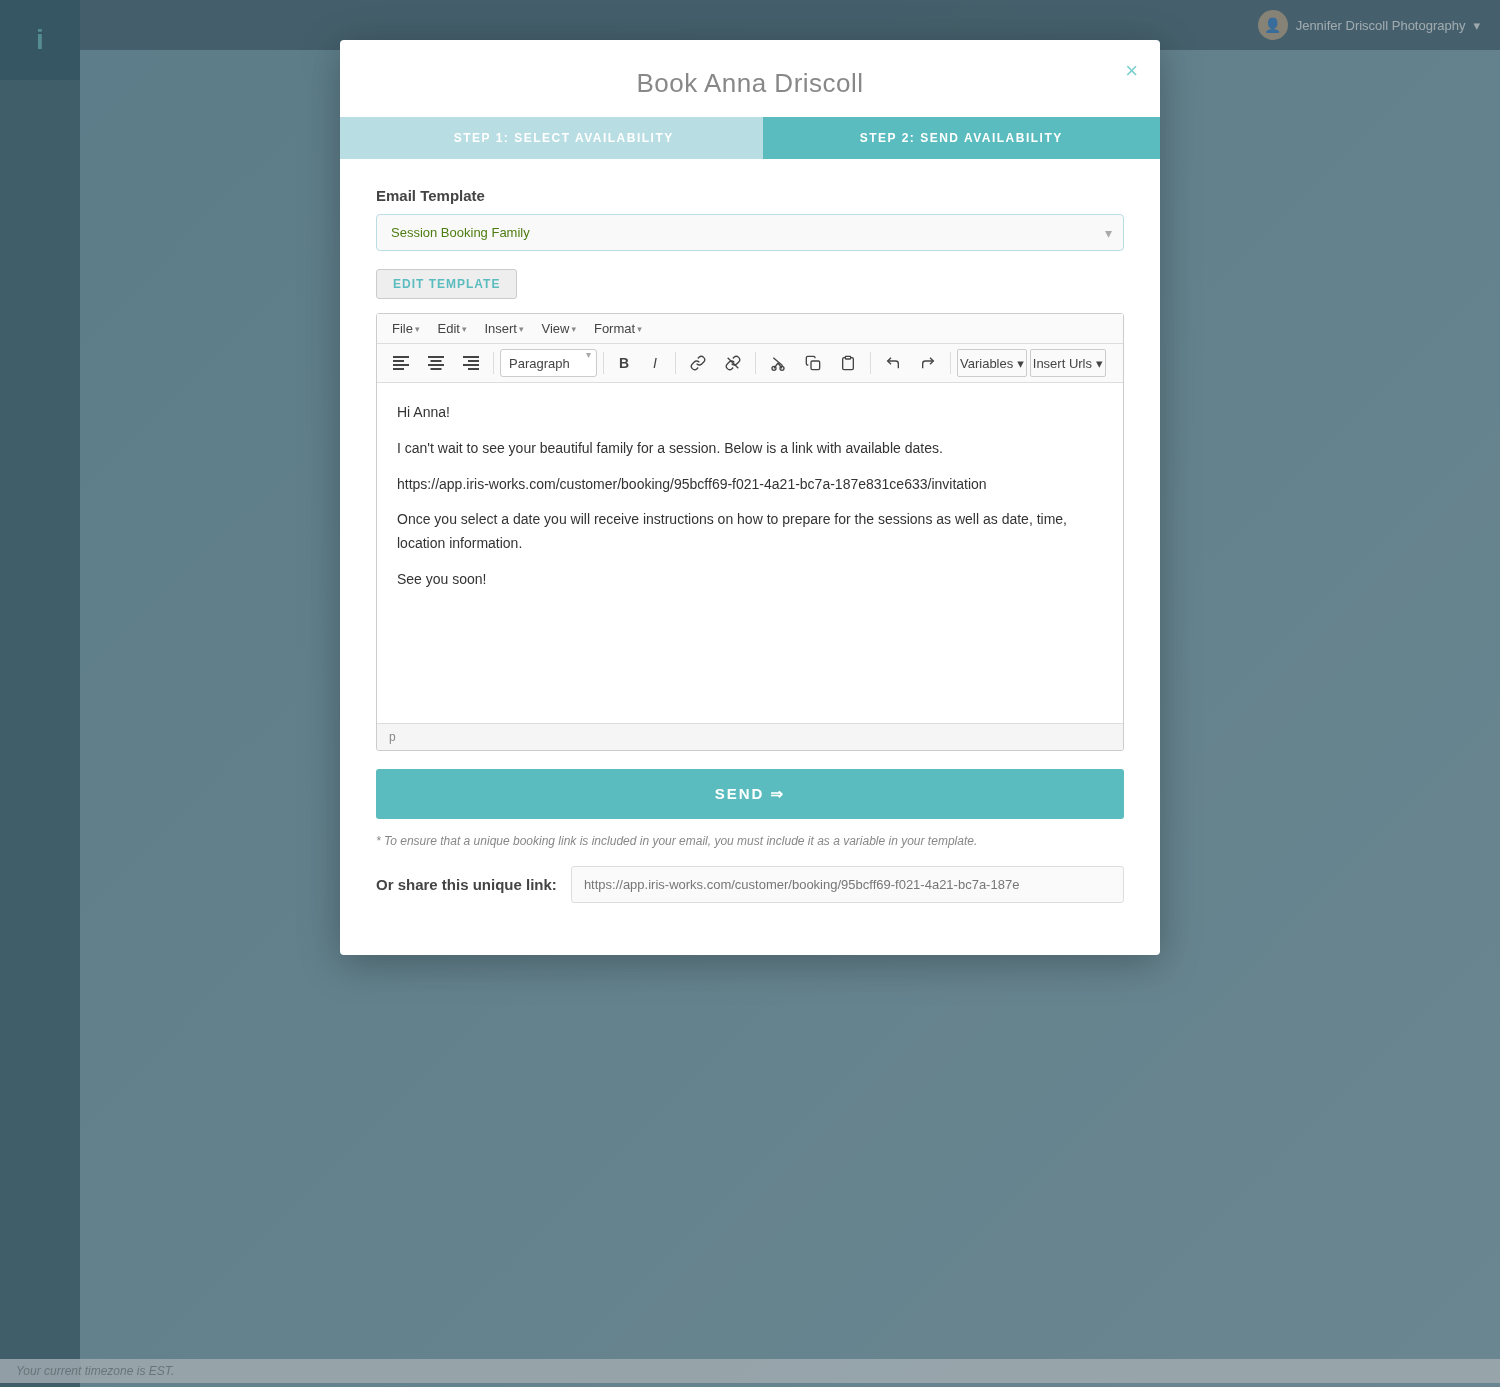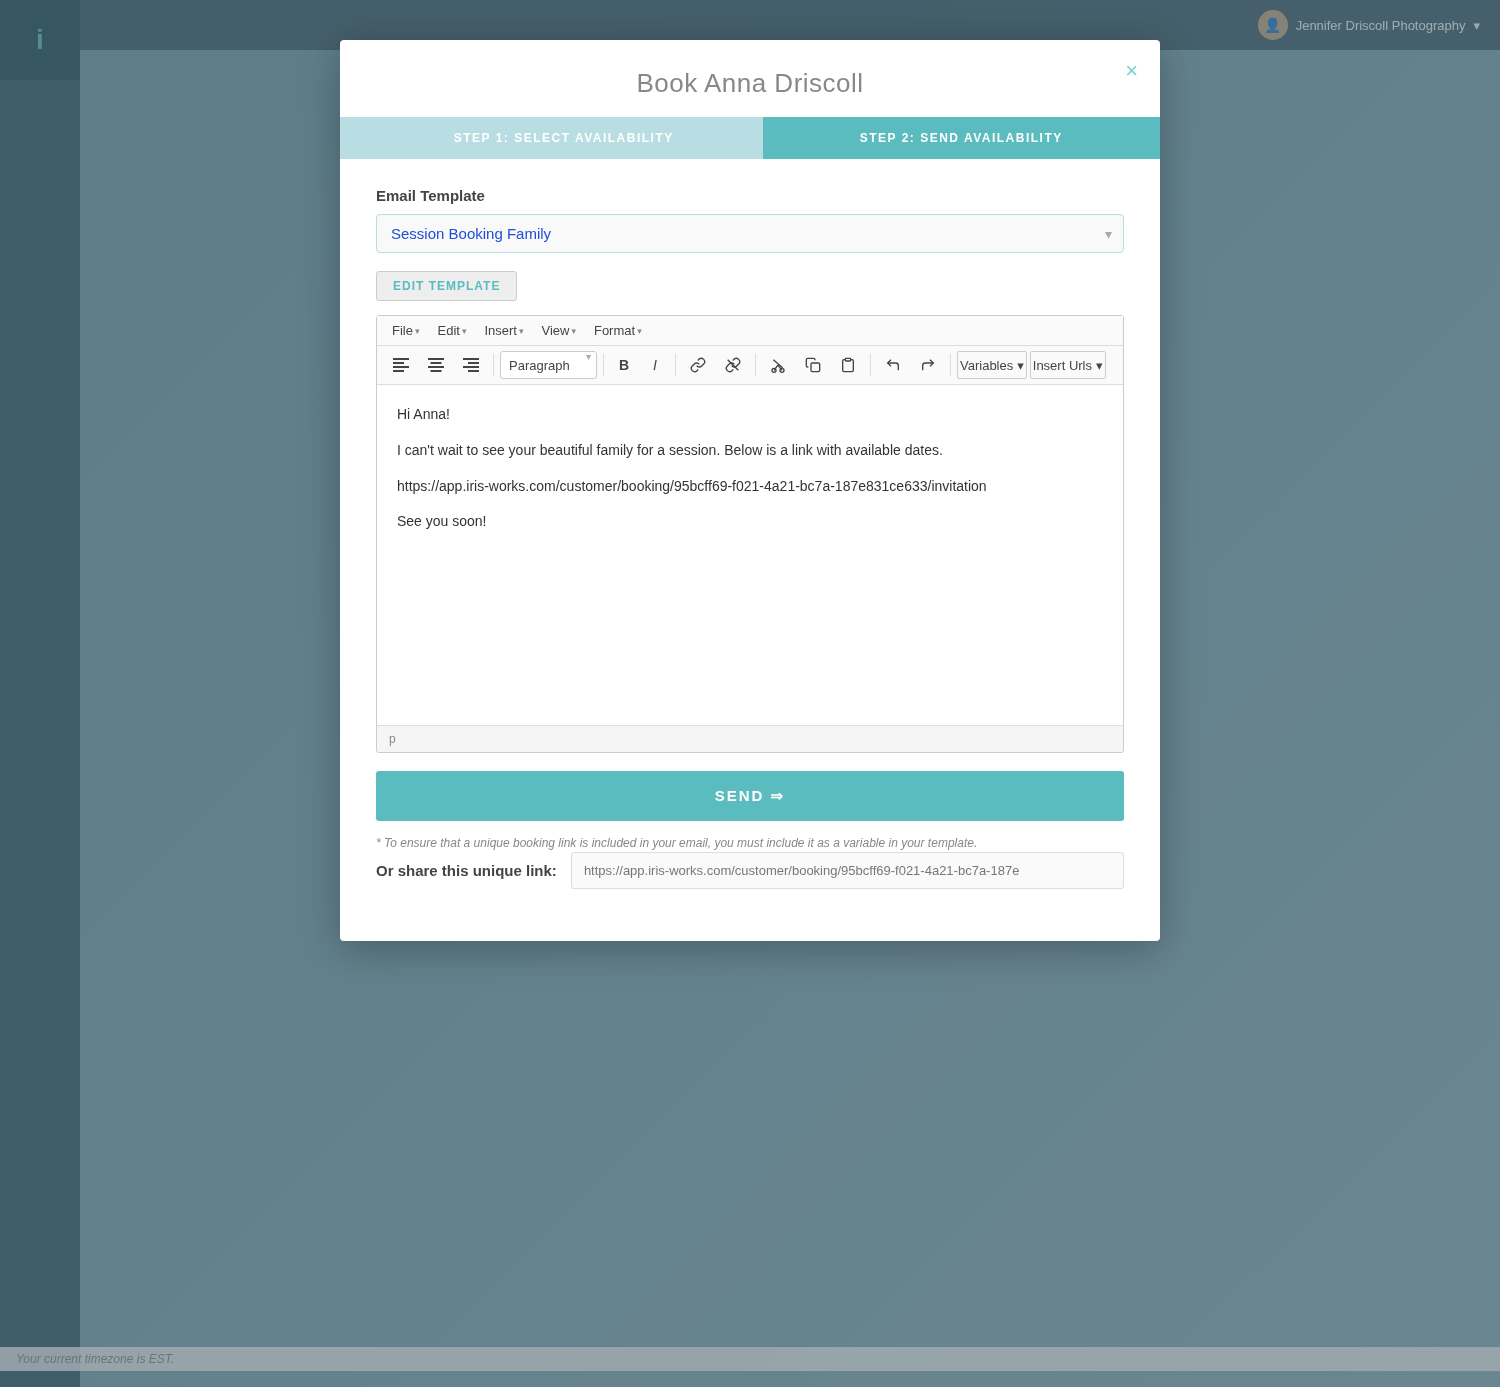"Session Booking Family" .template-select { color: #1d4ed8 -> #4d7c0f; font-size: 15px -> 13px }
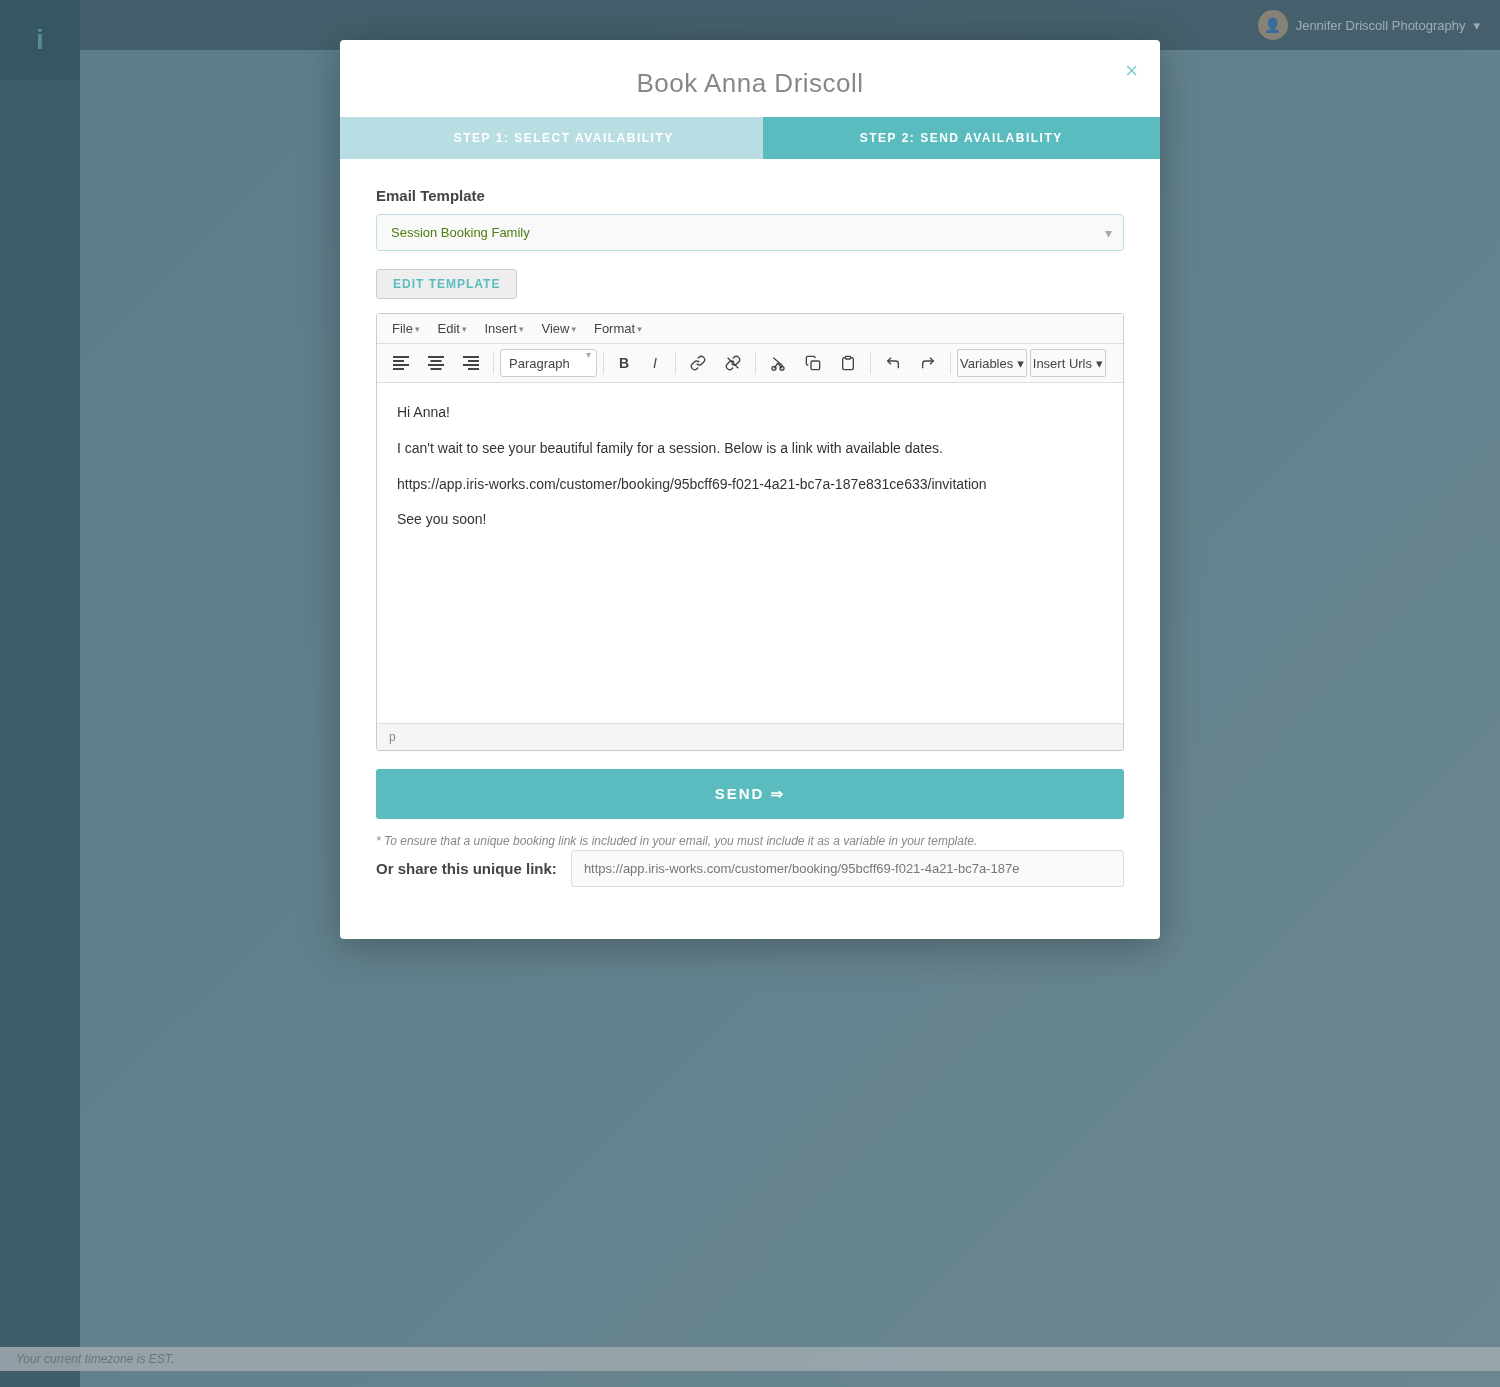"Once you select a date" p { html: none -> <p>Once you select a date you will receive instructions on how to prepare for the sessions as well as date, time, location information.</p> }
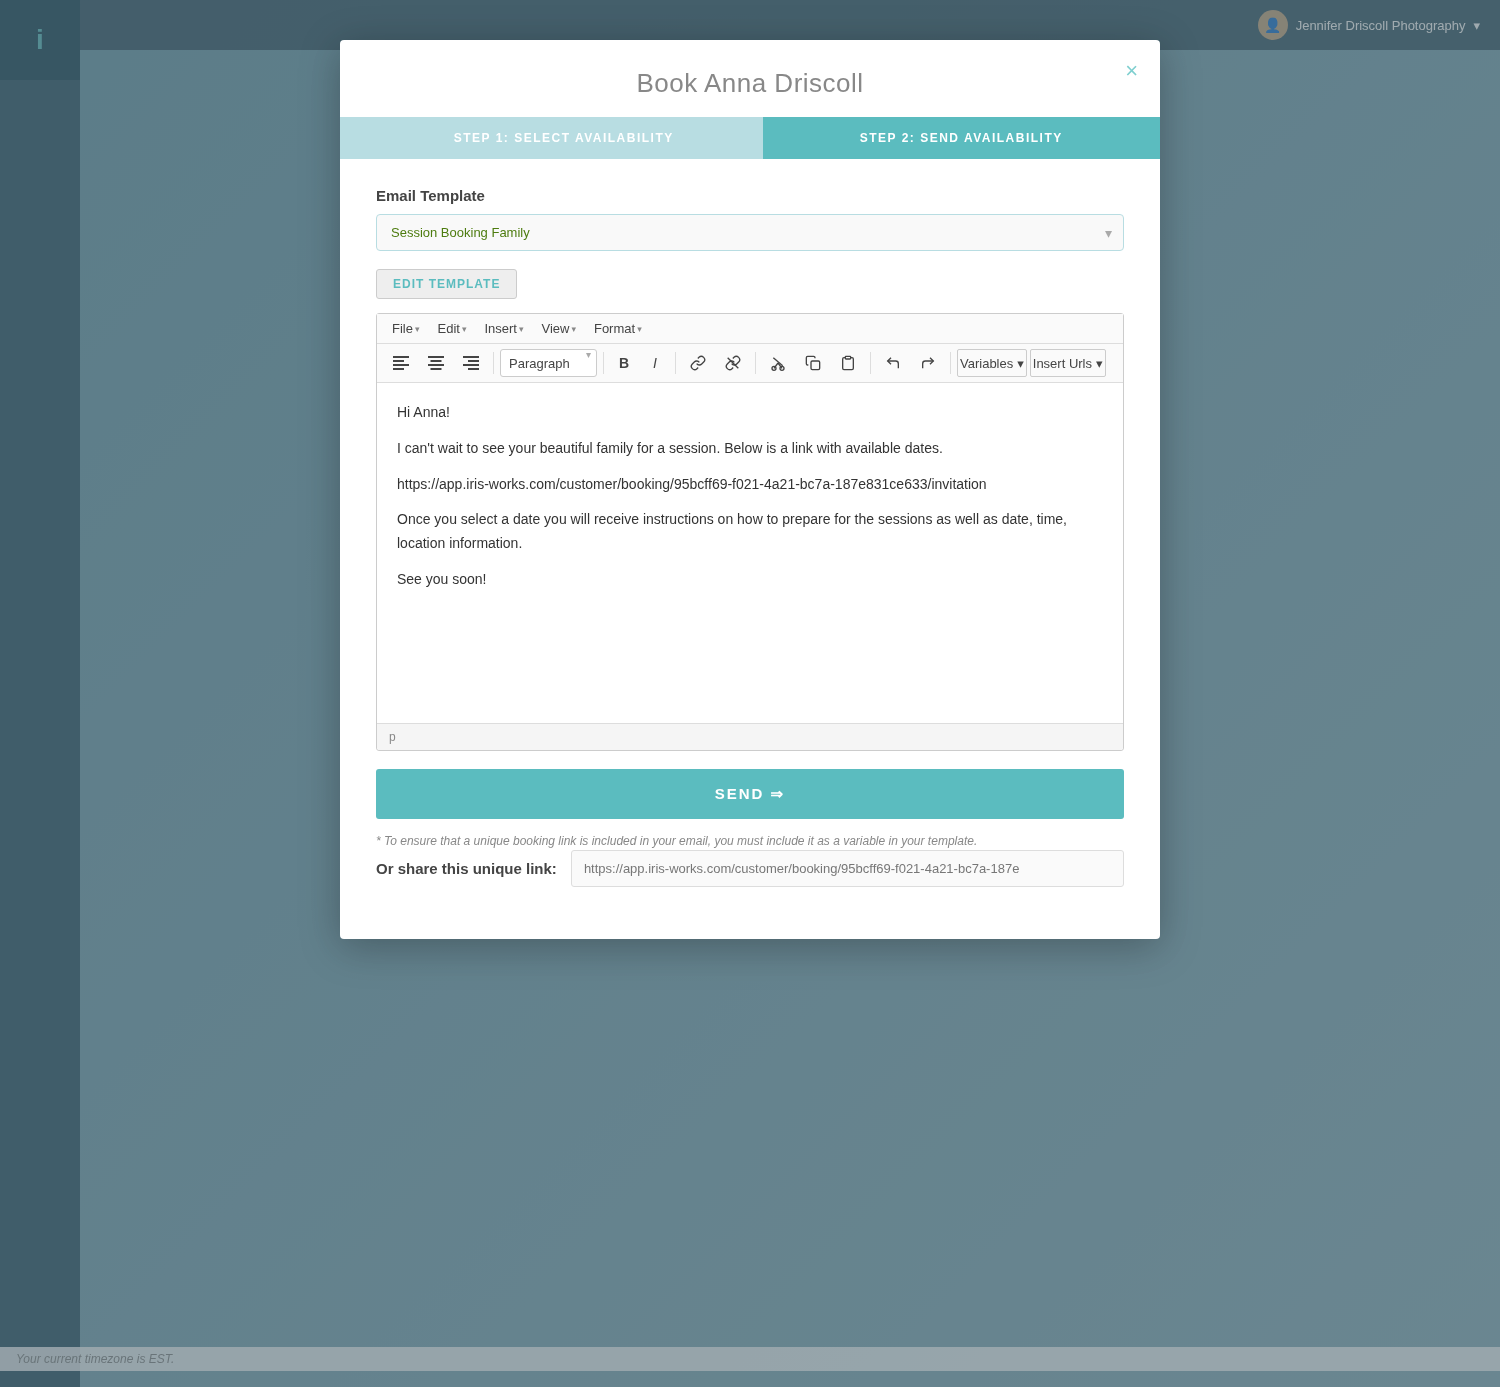"* To ensure that a" .warning-text { margin-bottom: none -> 16px }
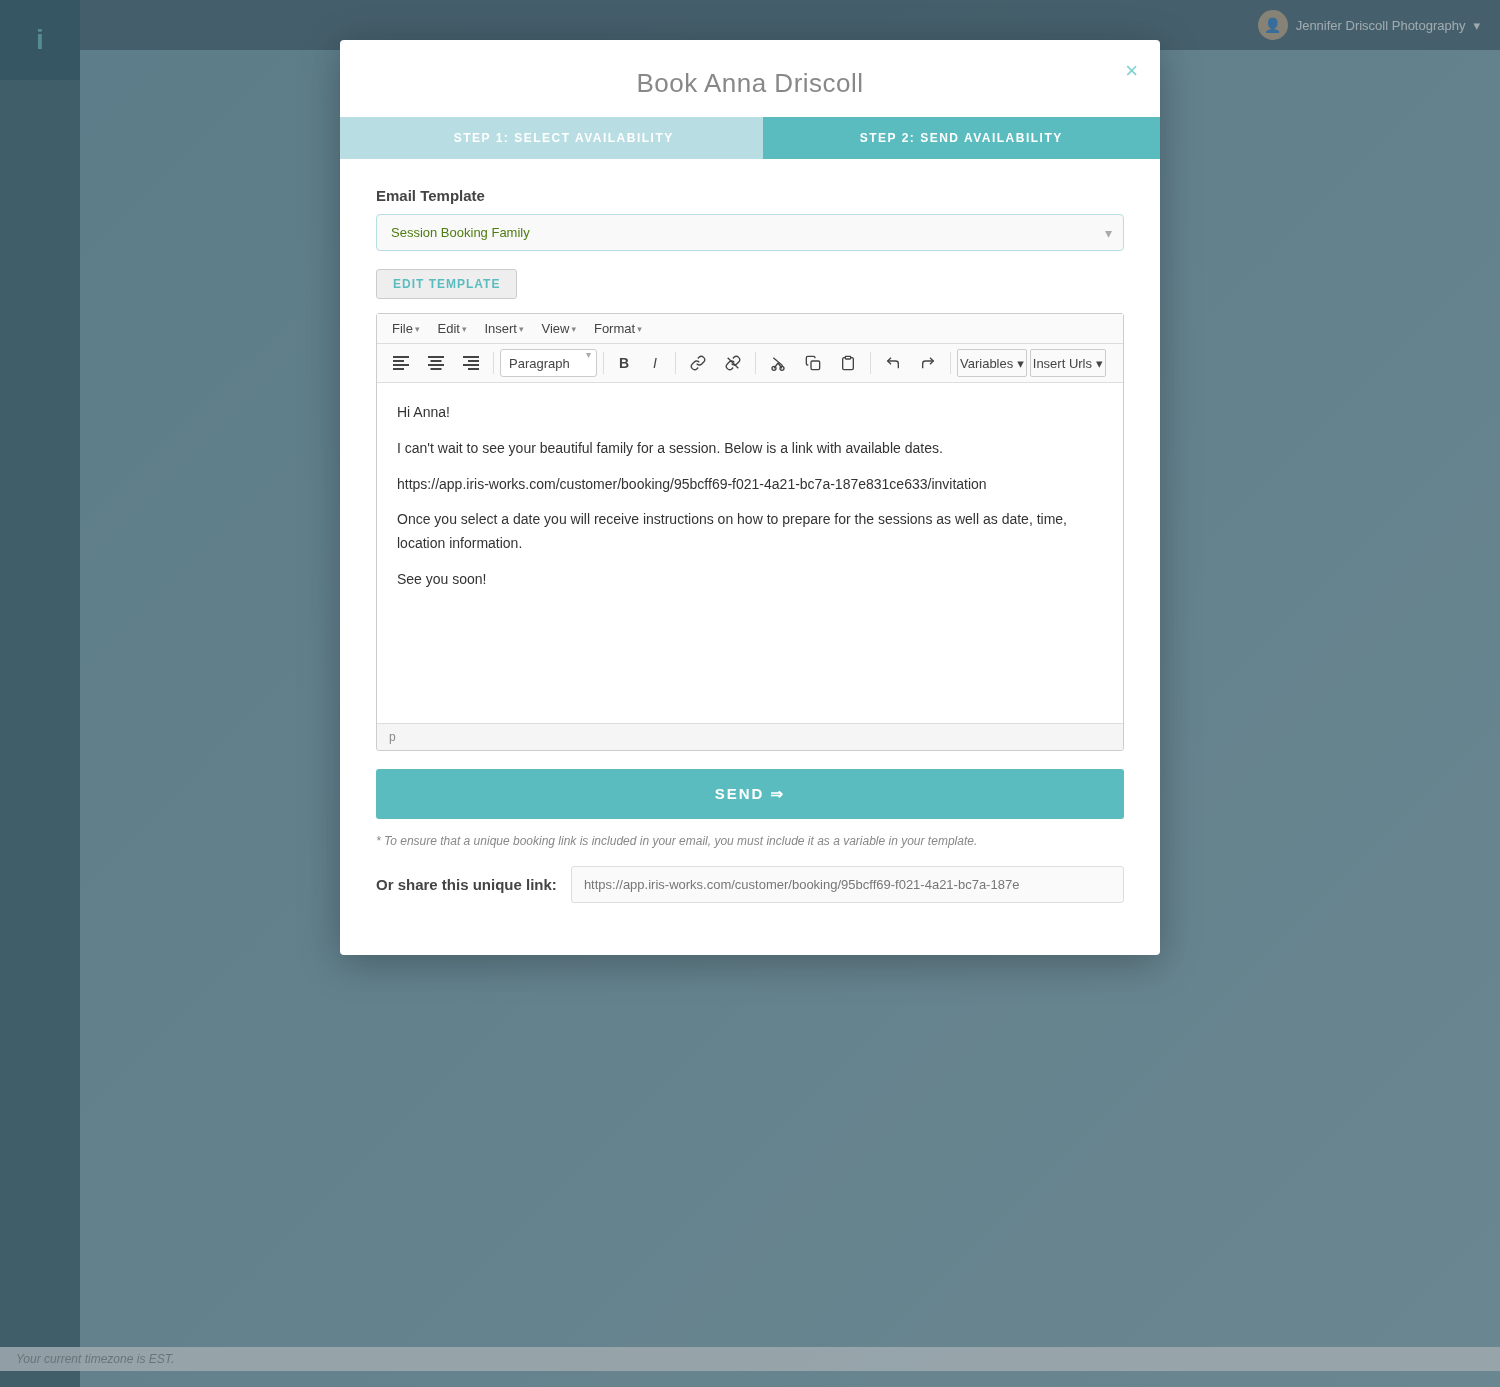"Your current timezone is EST." .timezone-bar { bottom: 16px -> 4px }
